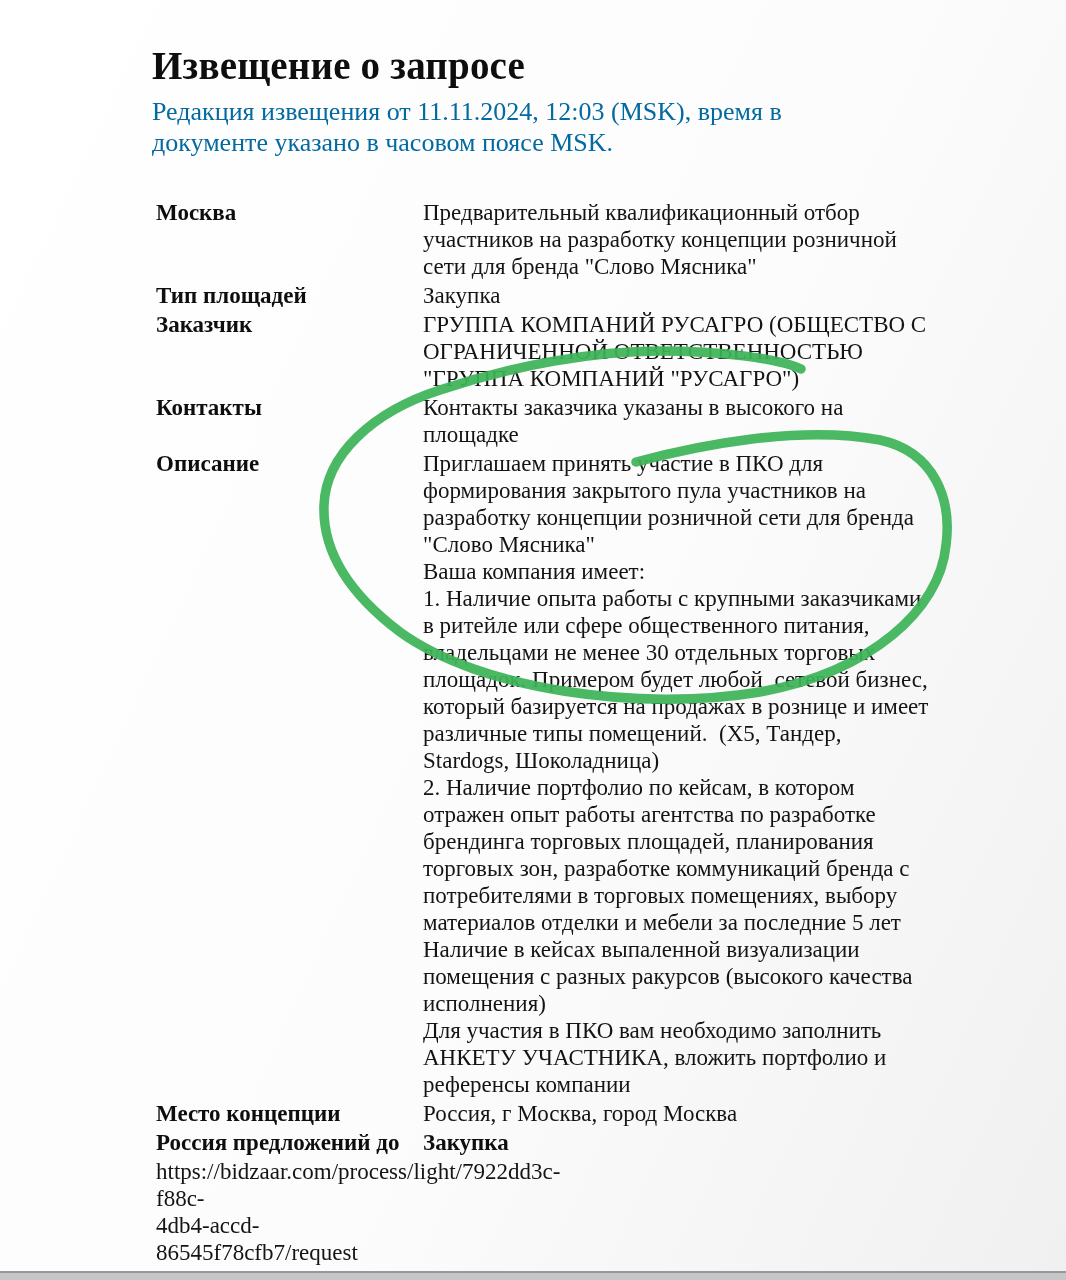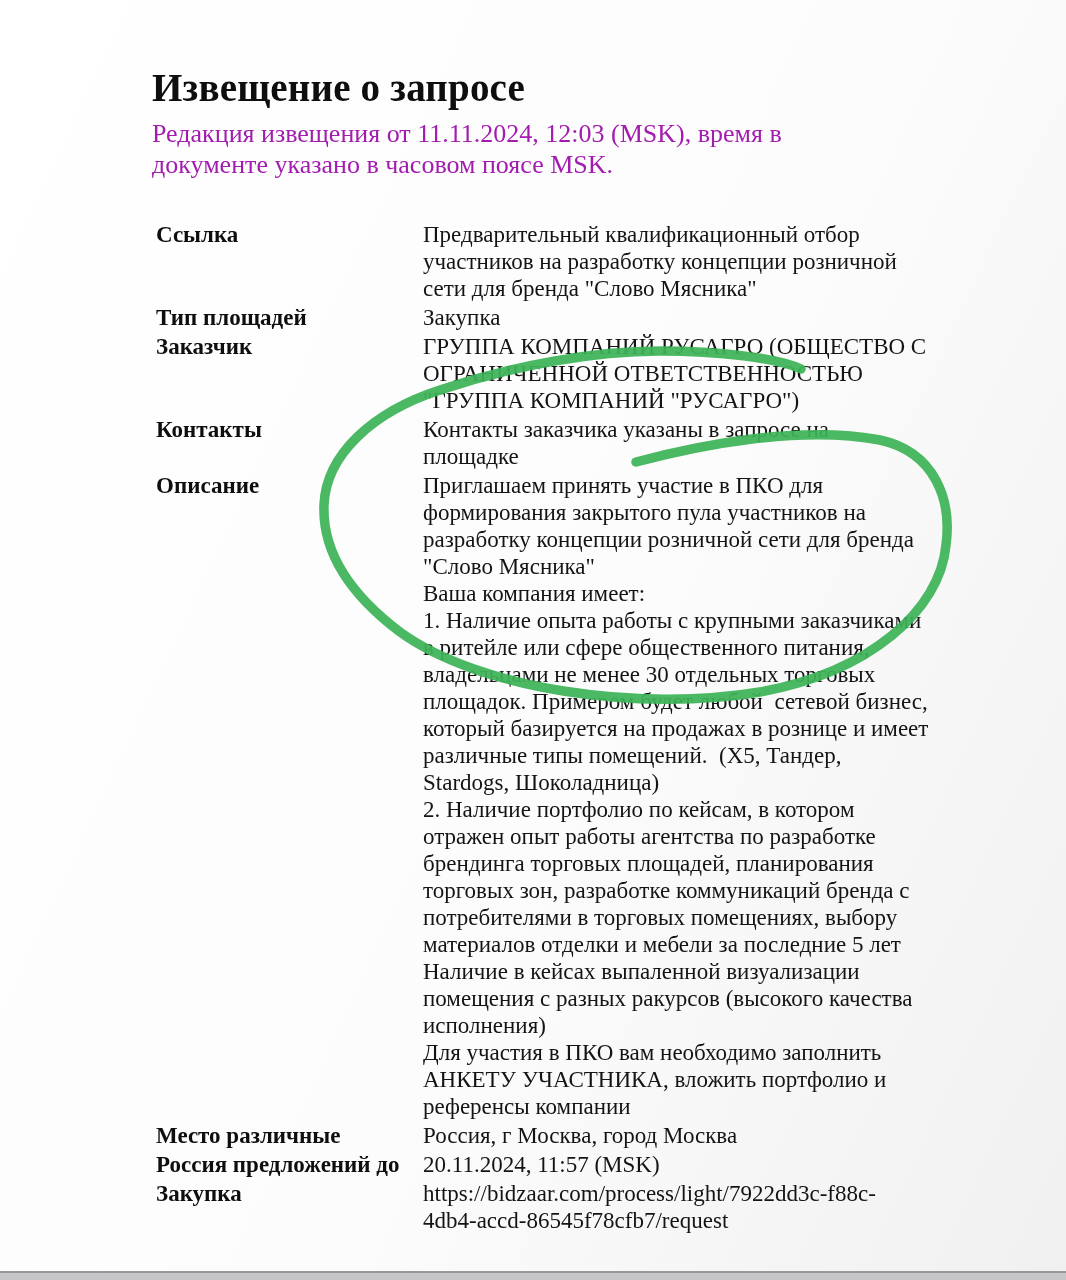"Извещение о запросе" .page { padding: 66px 106px 0 152px -> 44px 106px 0 152px }
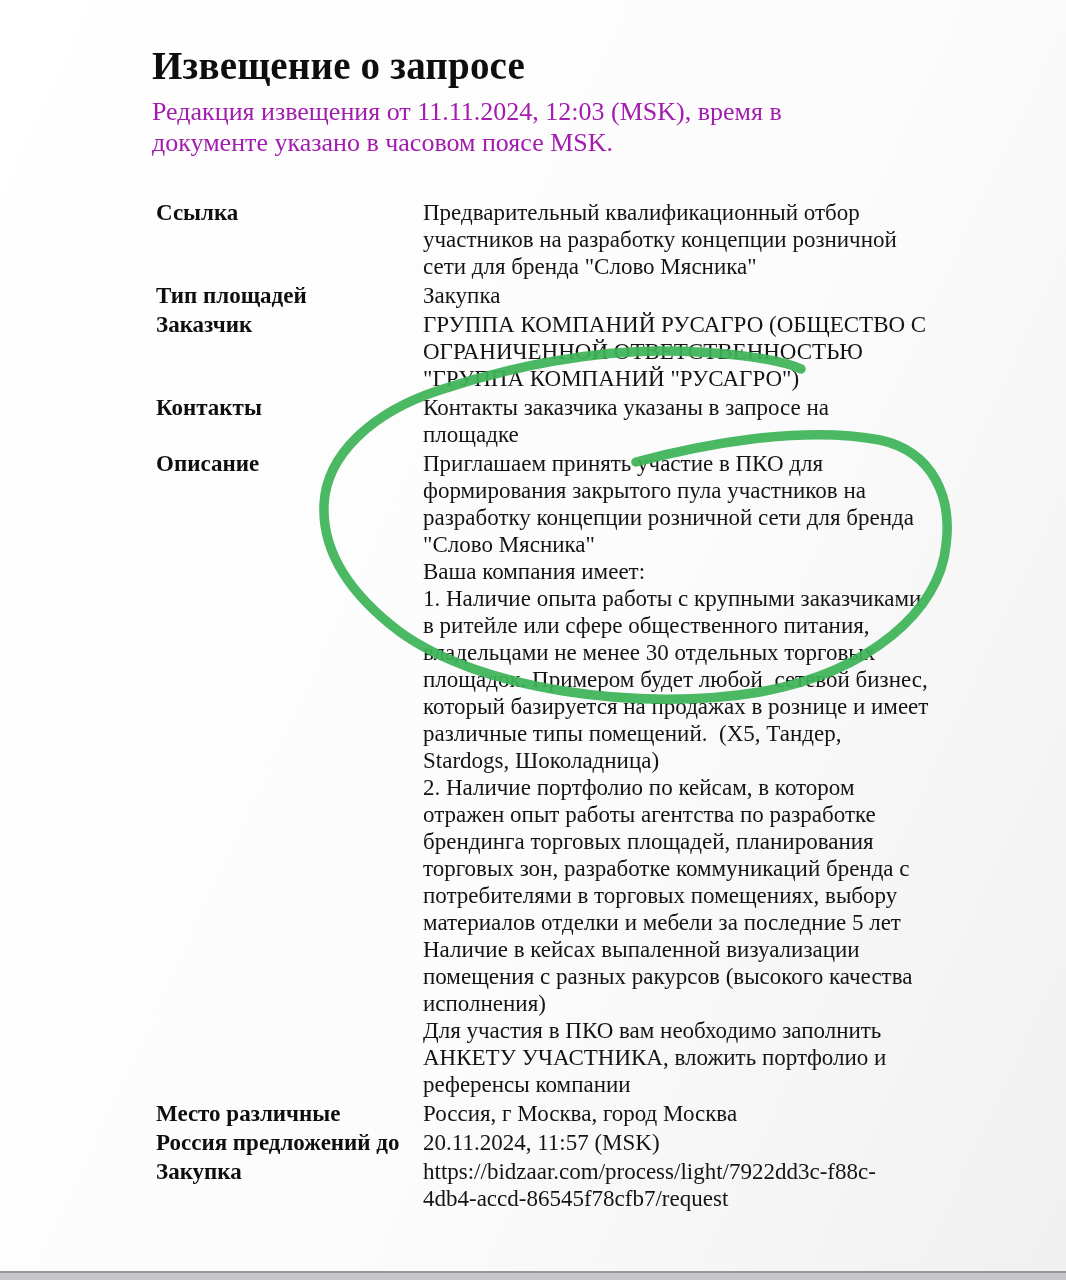"Редакция извещения от 11.11.2024, 12:03" .doc-subtitle { color: #a21caf -> #0369a1 }
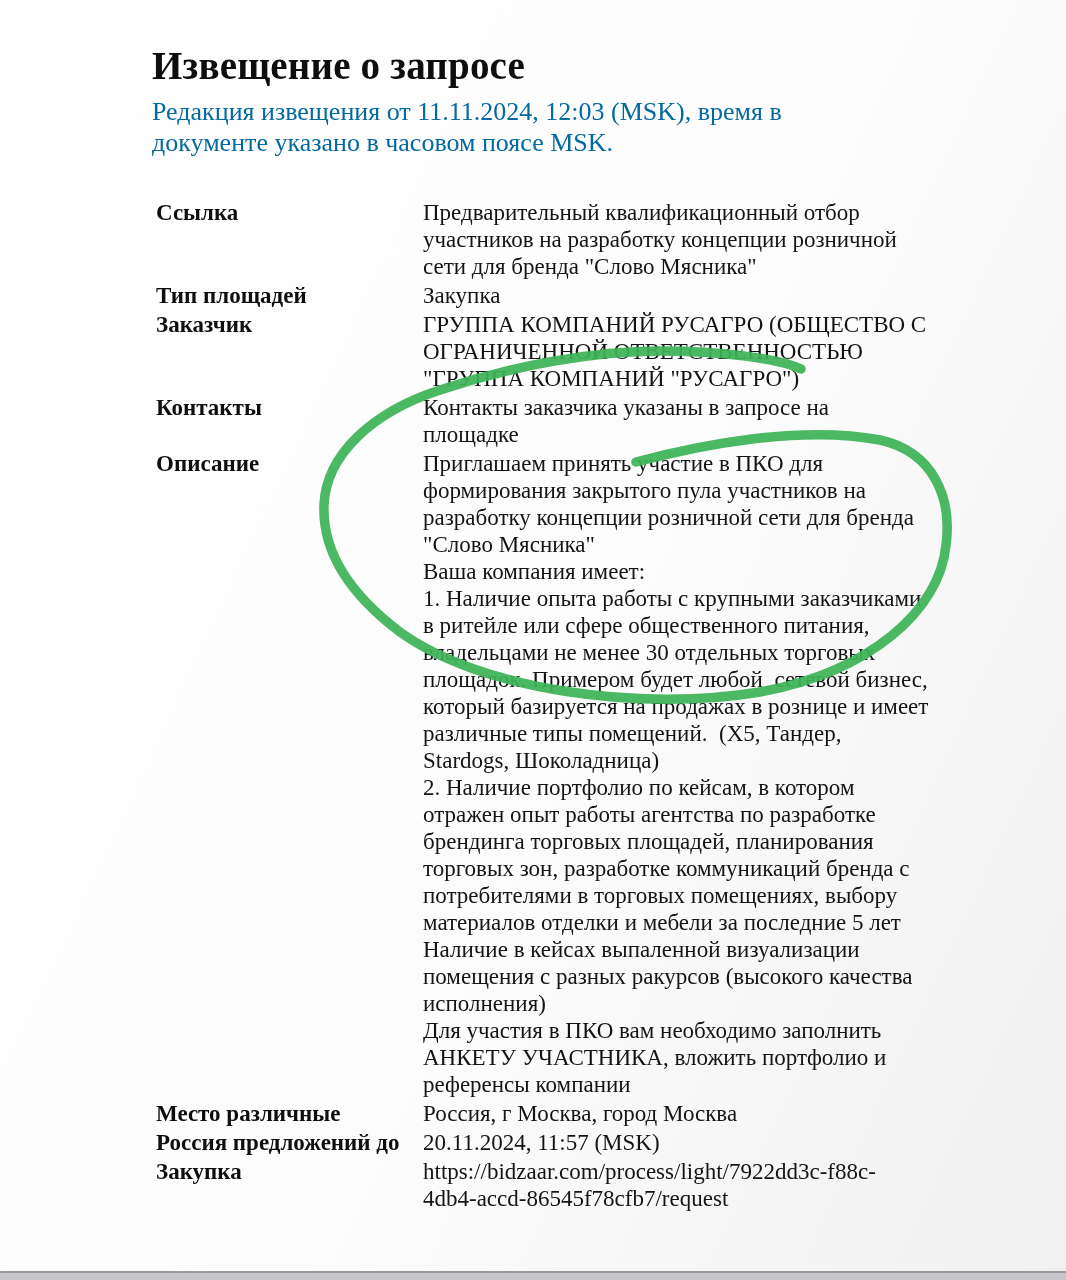"Ссылка" div.field-label { text: Ссылка -> Москва }
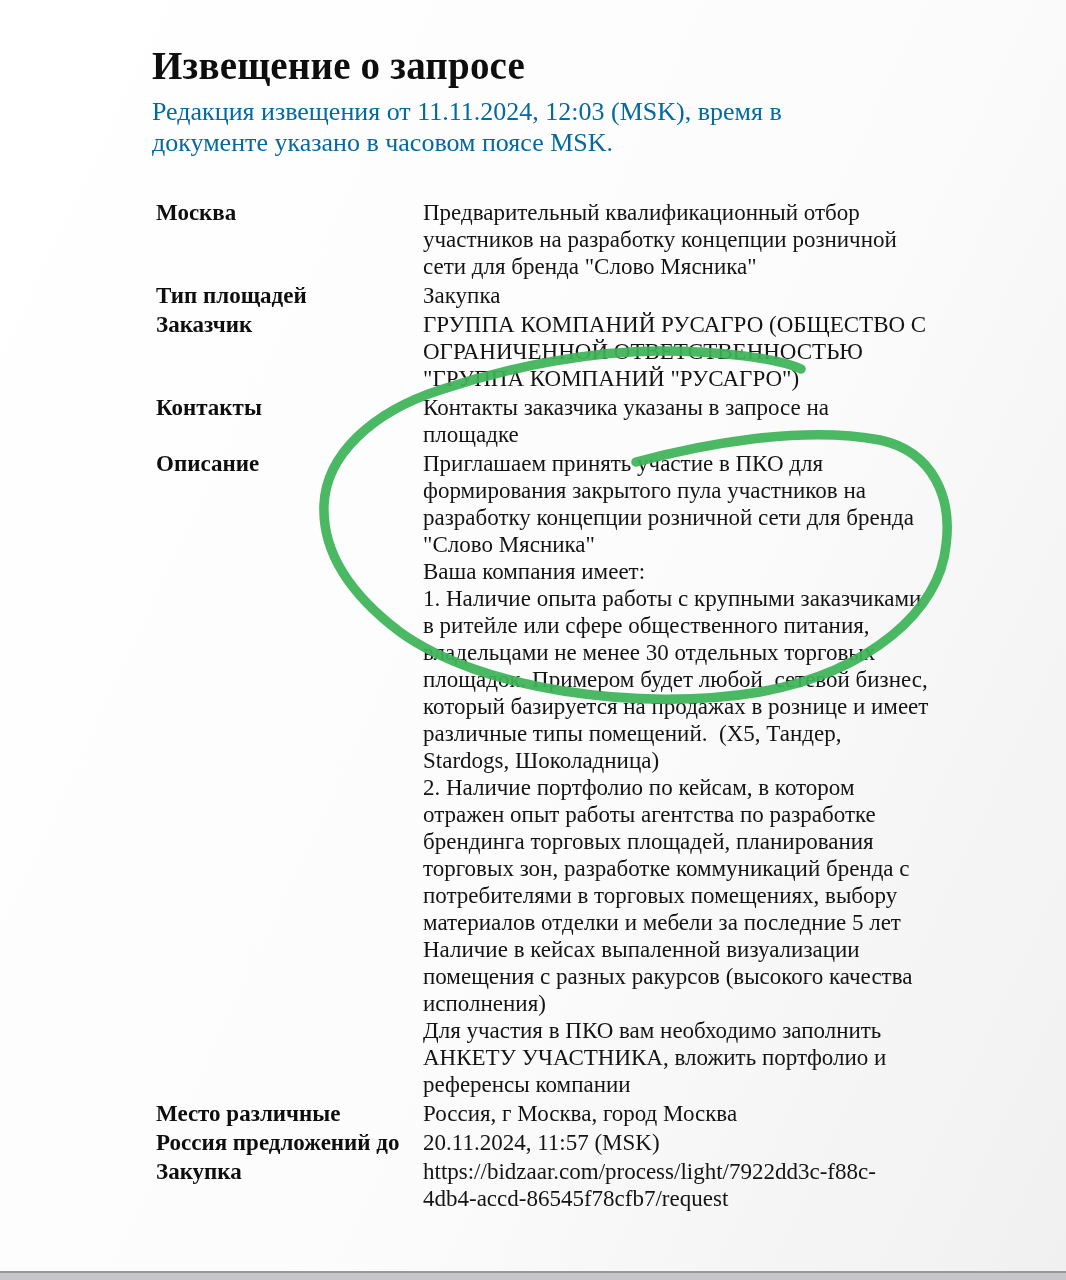"Контакты заказчика указаны в запросе" div.field-value { text: запросе -> высокого }
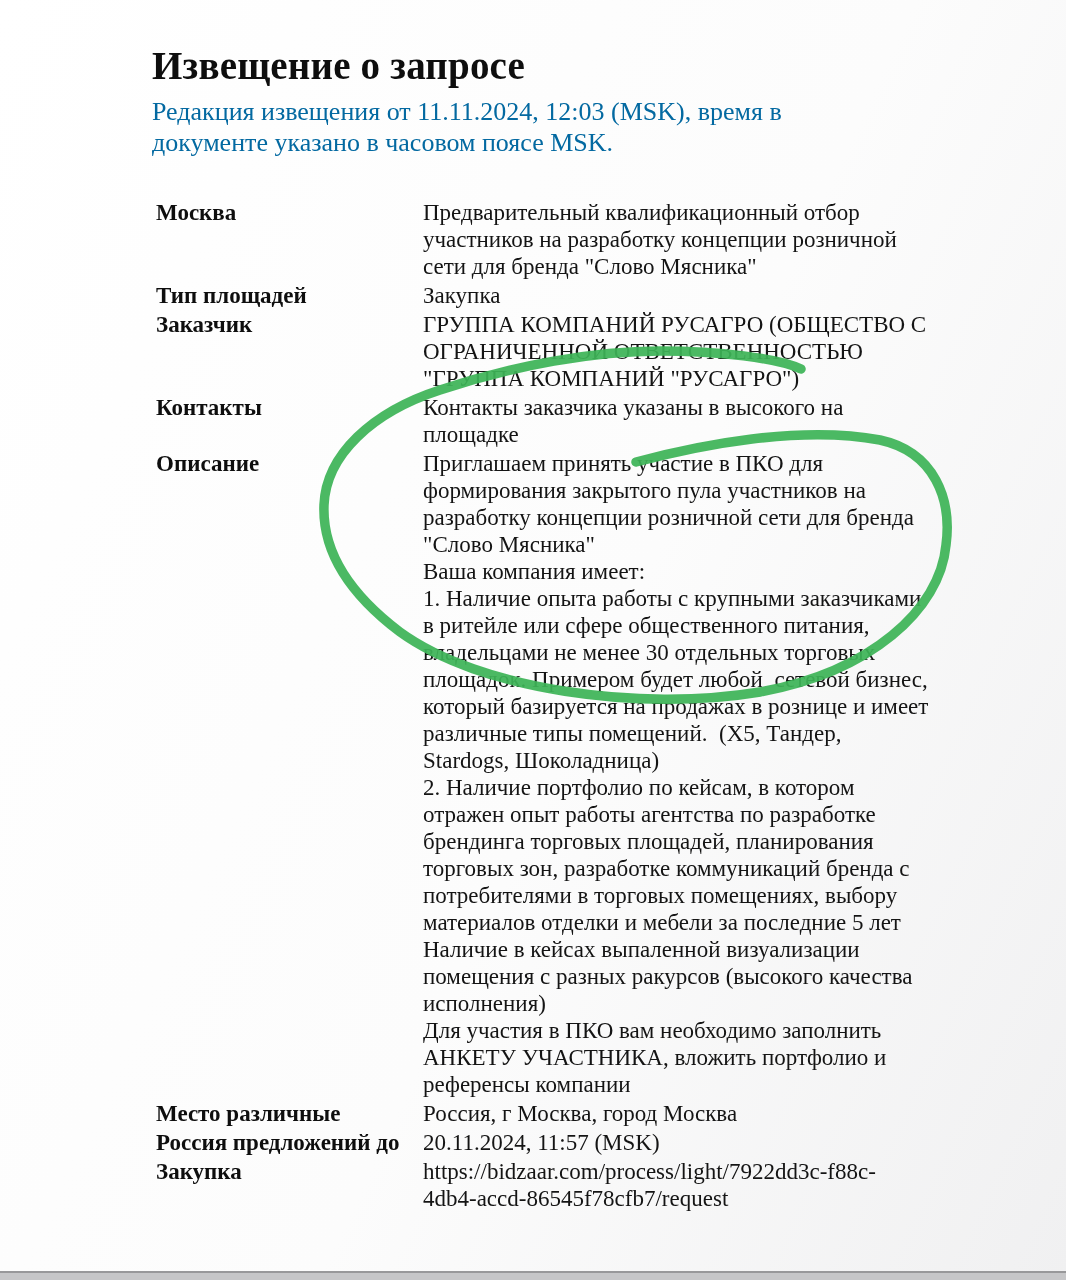"Место различные" div.field-label { text: различные -> концепции }
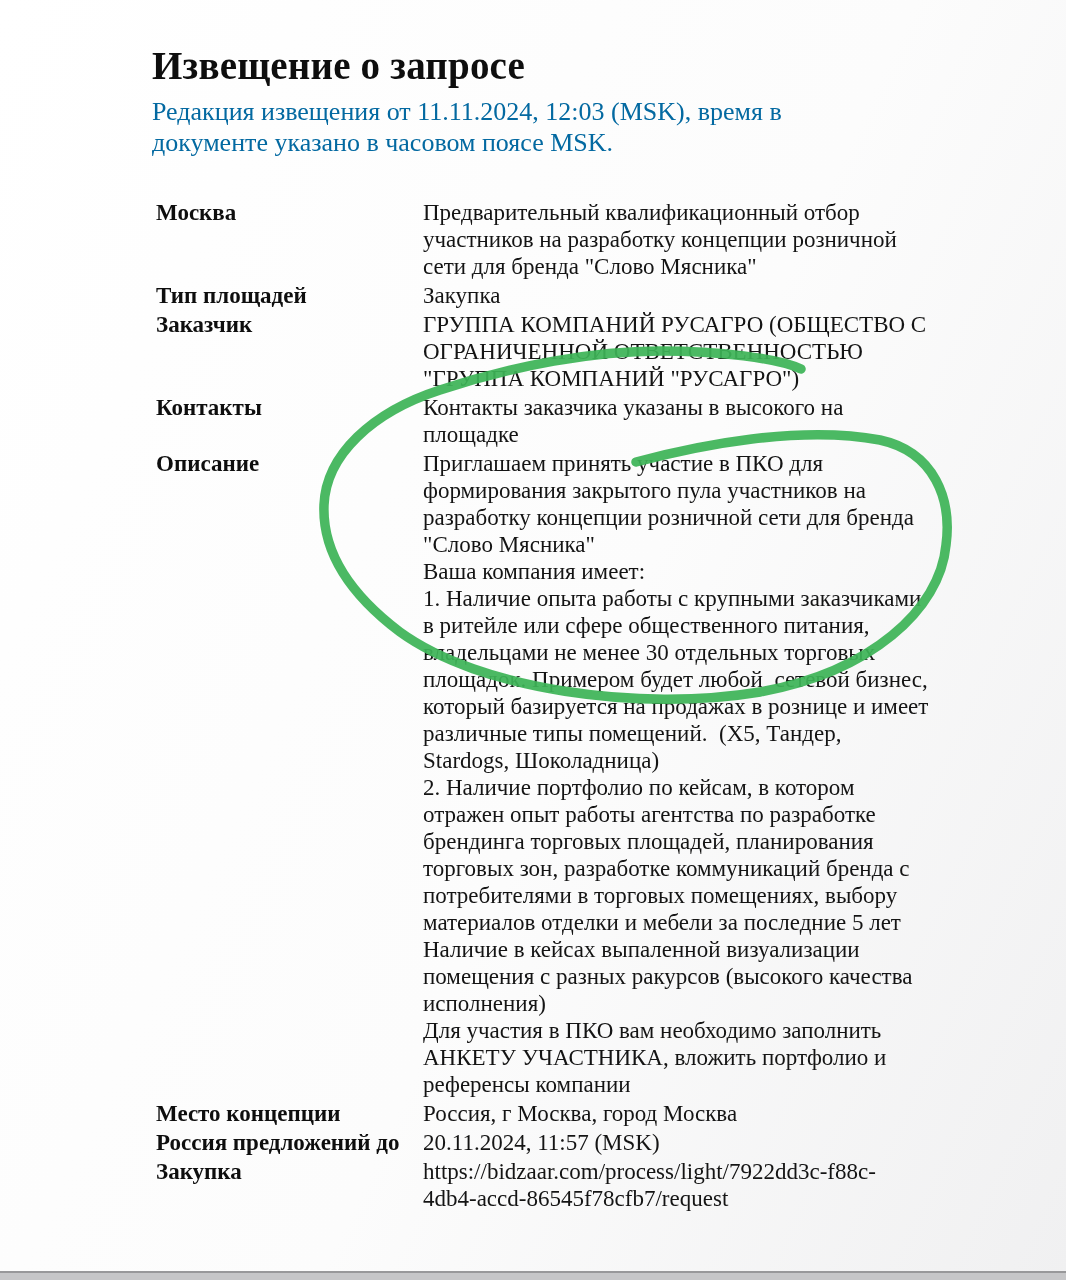"20.11.2024, 11:57 (MSK)" div.field-value { html: <div>20.11.2024, 11:57 (MSK)</div> -> none }
